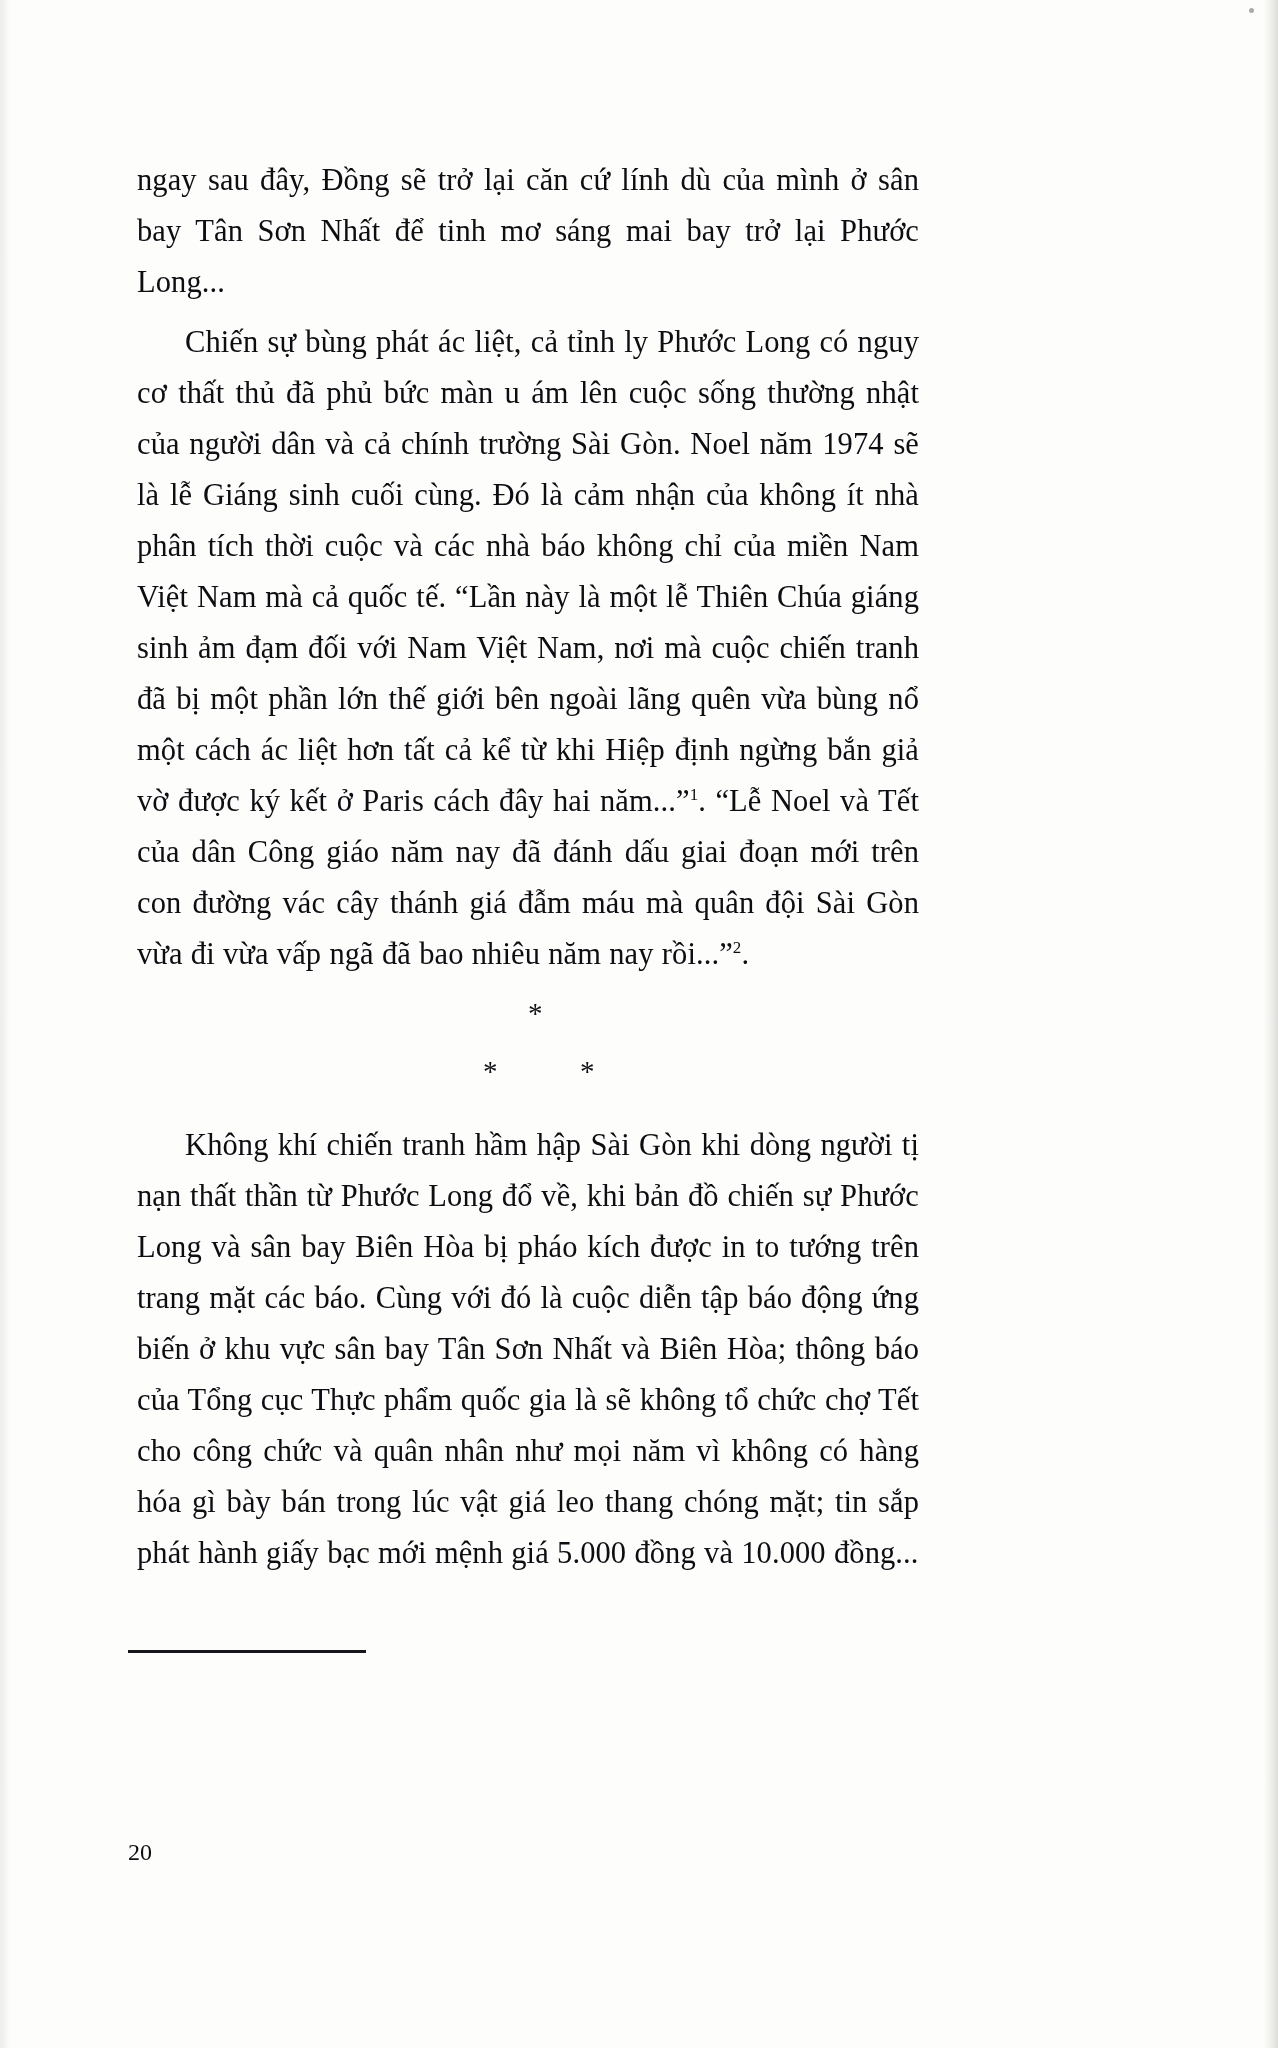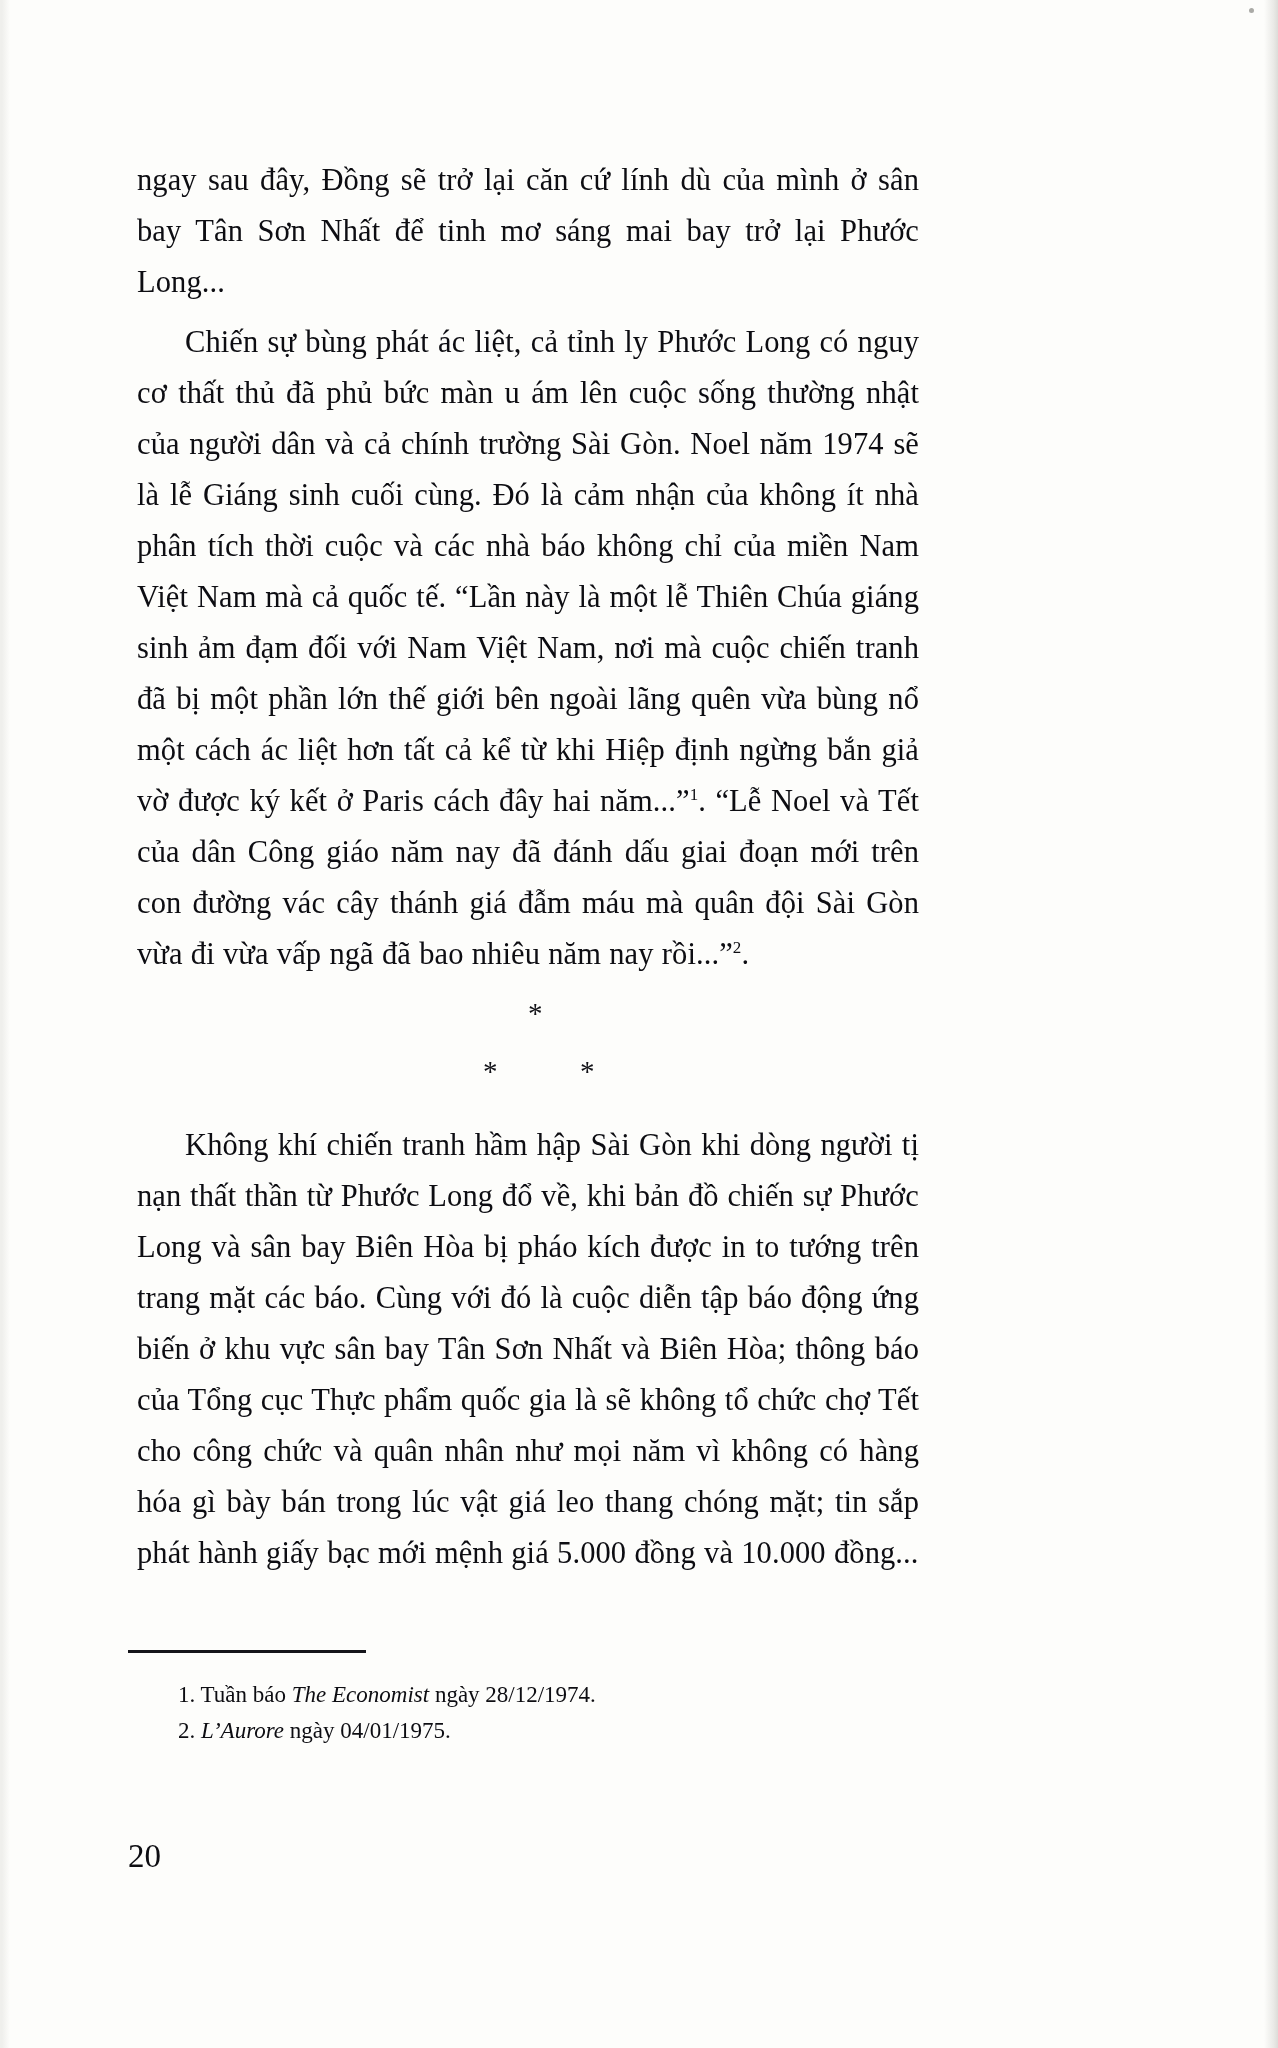"1. Tuần báo The Economist" div.fn-list { html: <div> <div><span>1.</span> <span>Tuần báo </span><span>The Economist</span><span> ngày 28/12/1974.</span></div> <div><span>2.</span> <span></span><span>L’Aurore</span><span> ngày 04/01/1975.</span></div> </div> -> none }
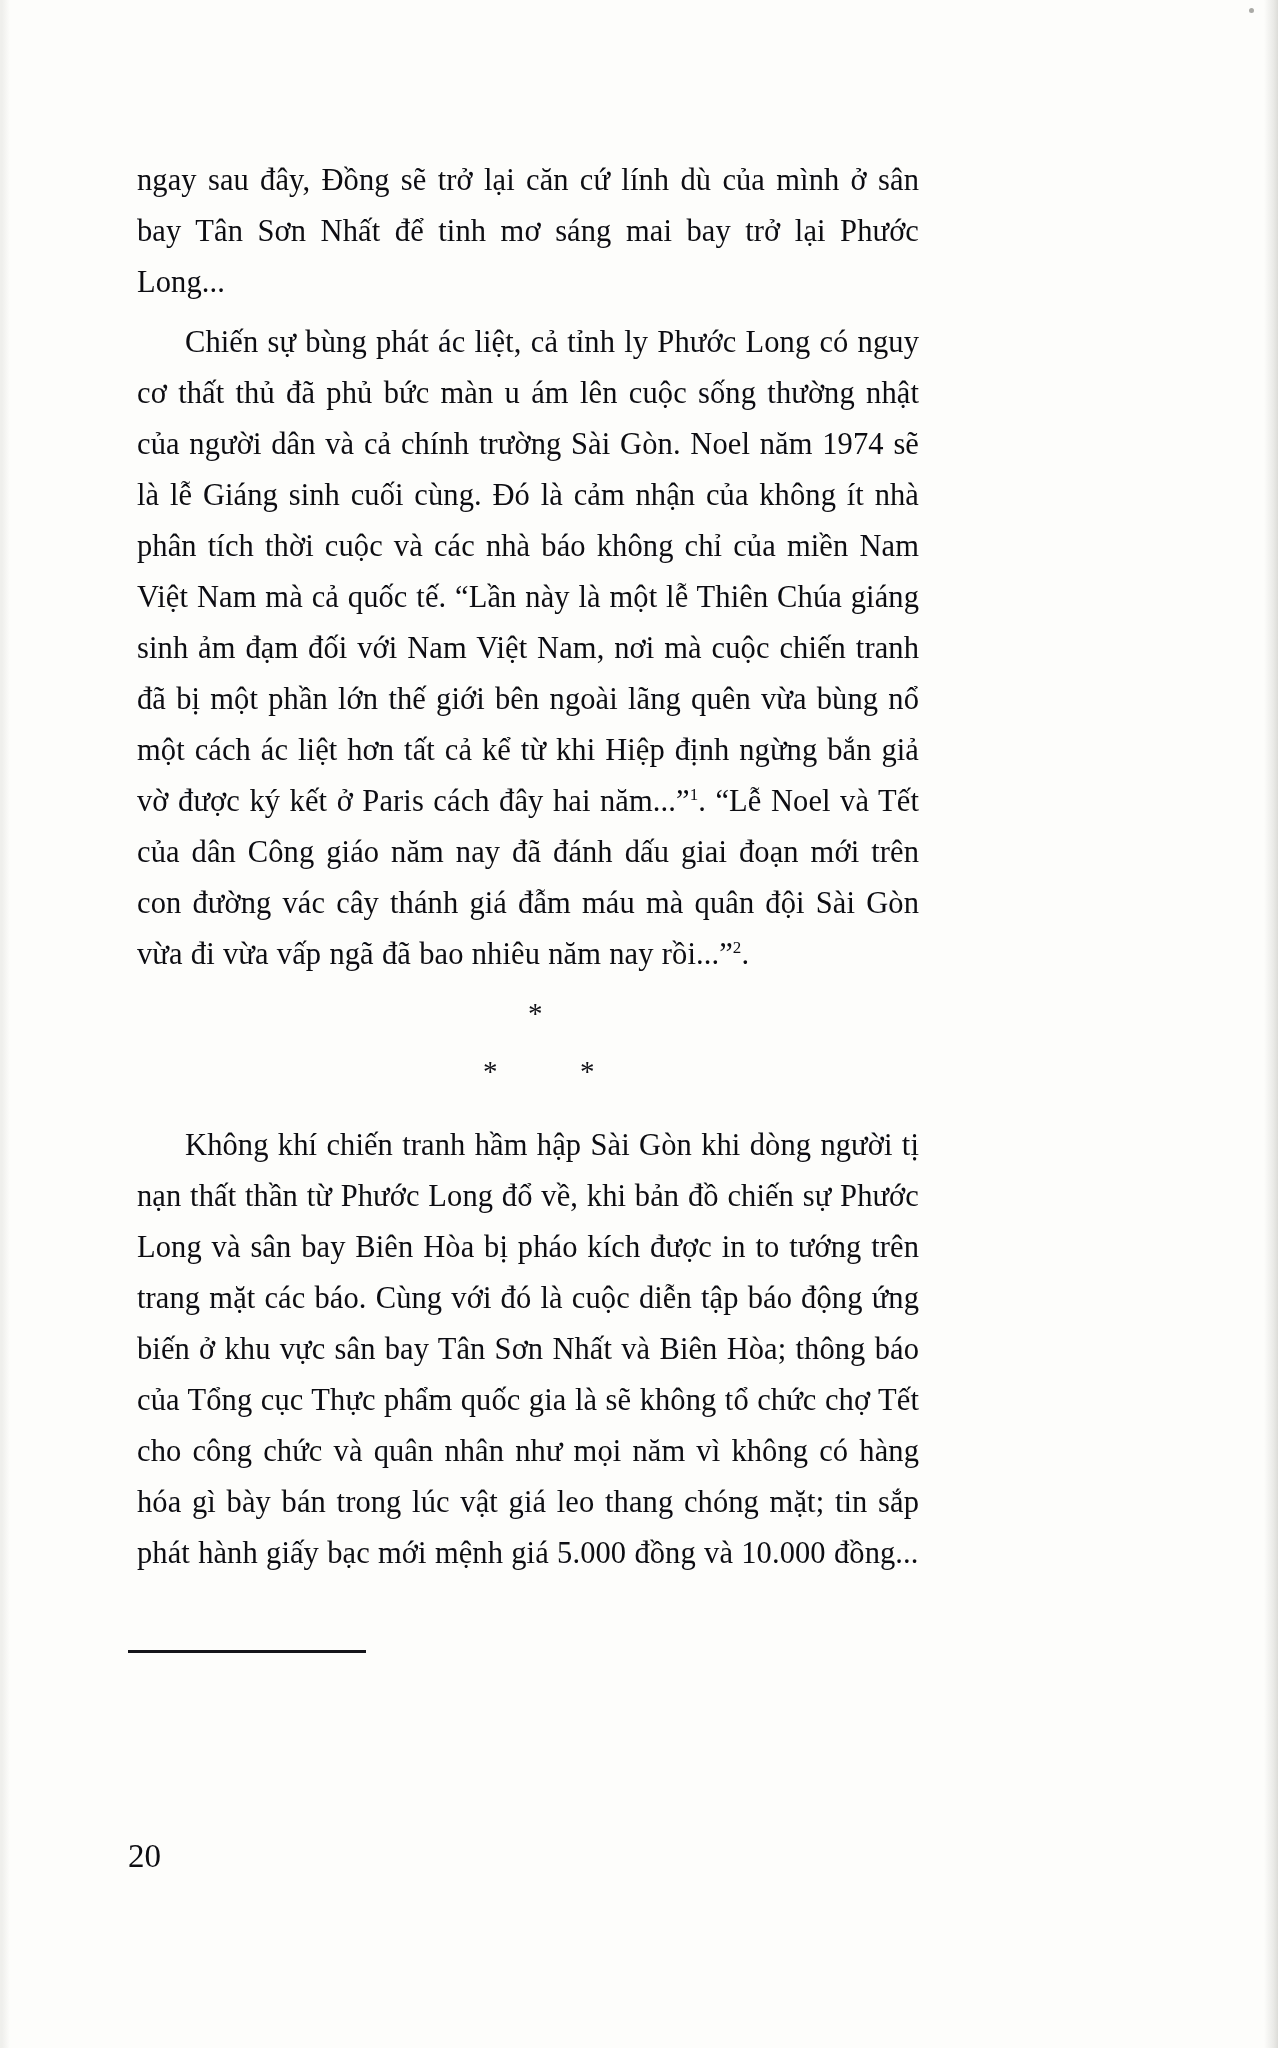"20" .folio { font-size: 33px -> 24px }
